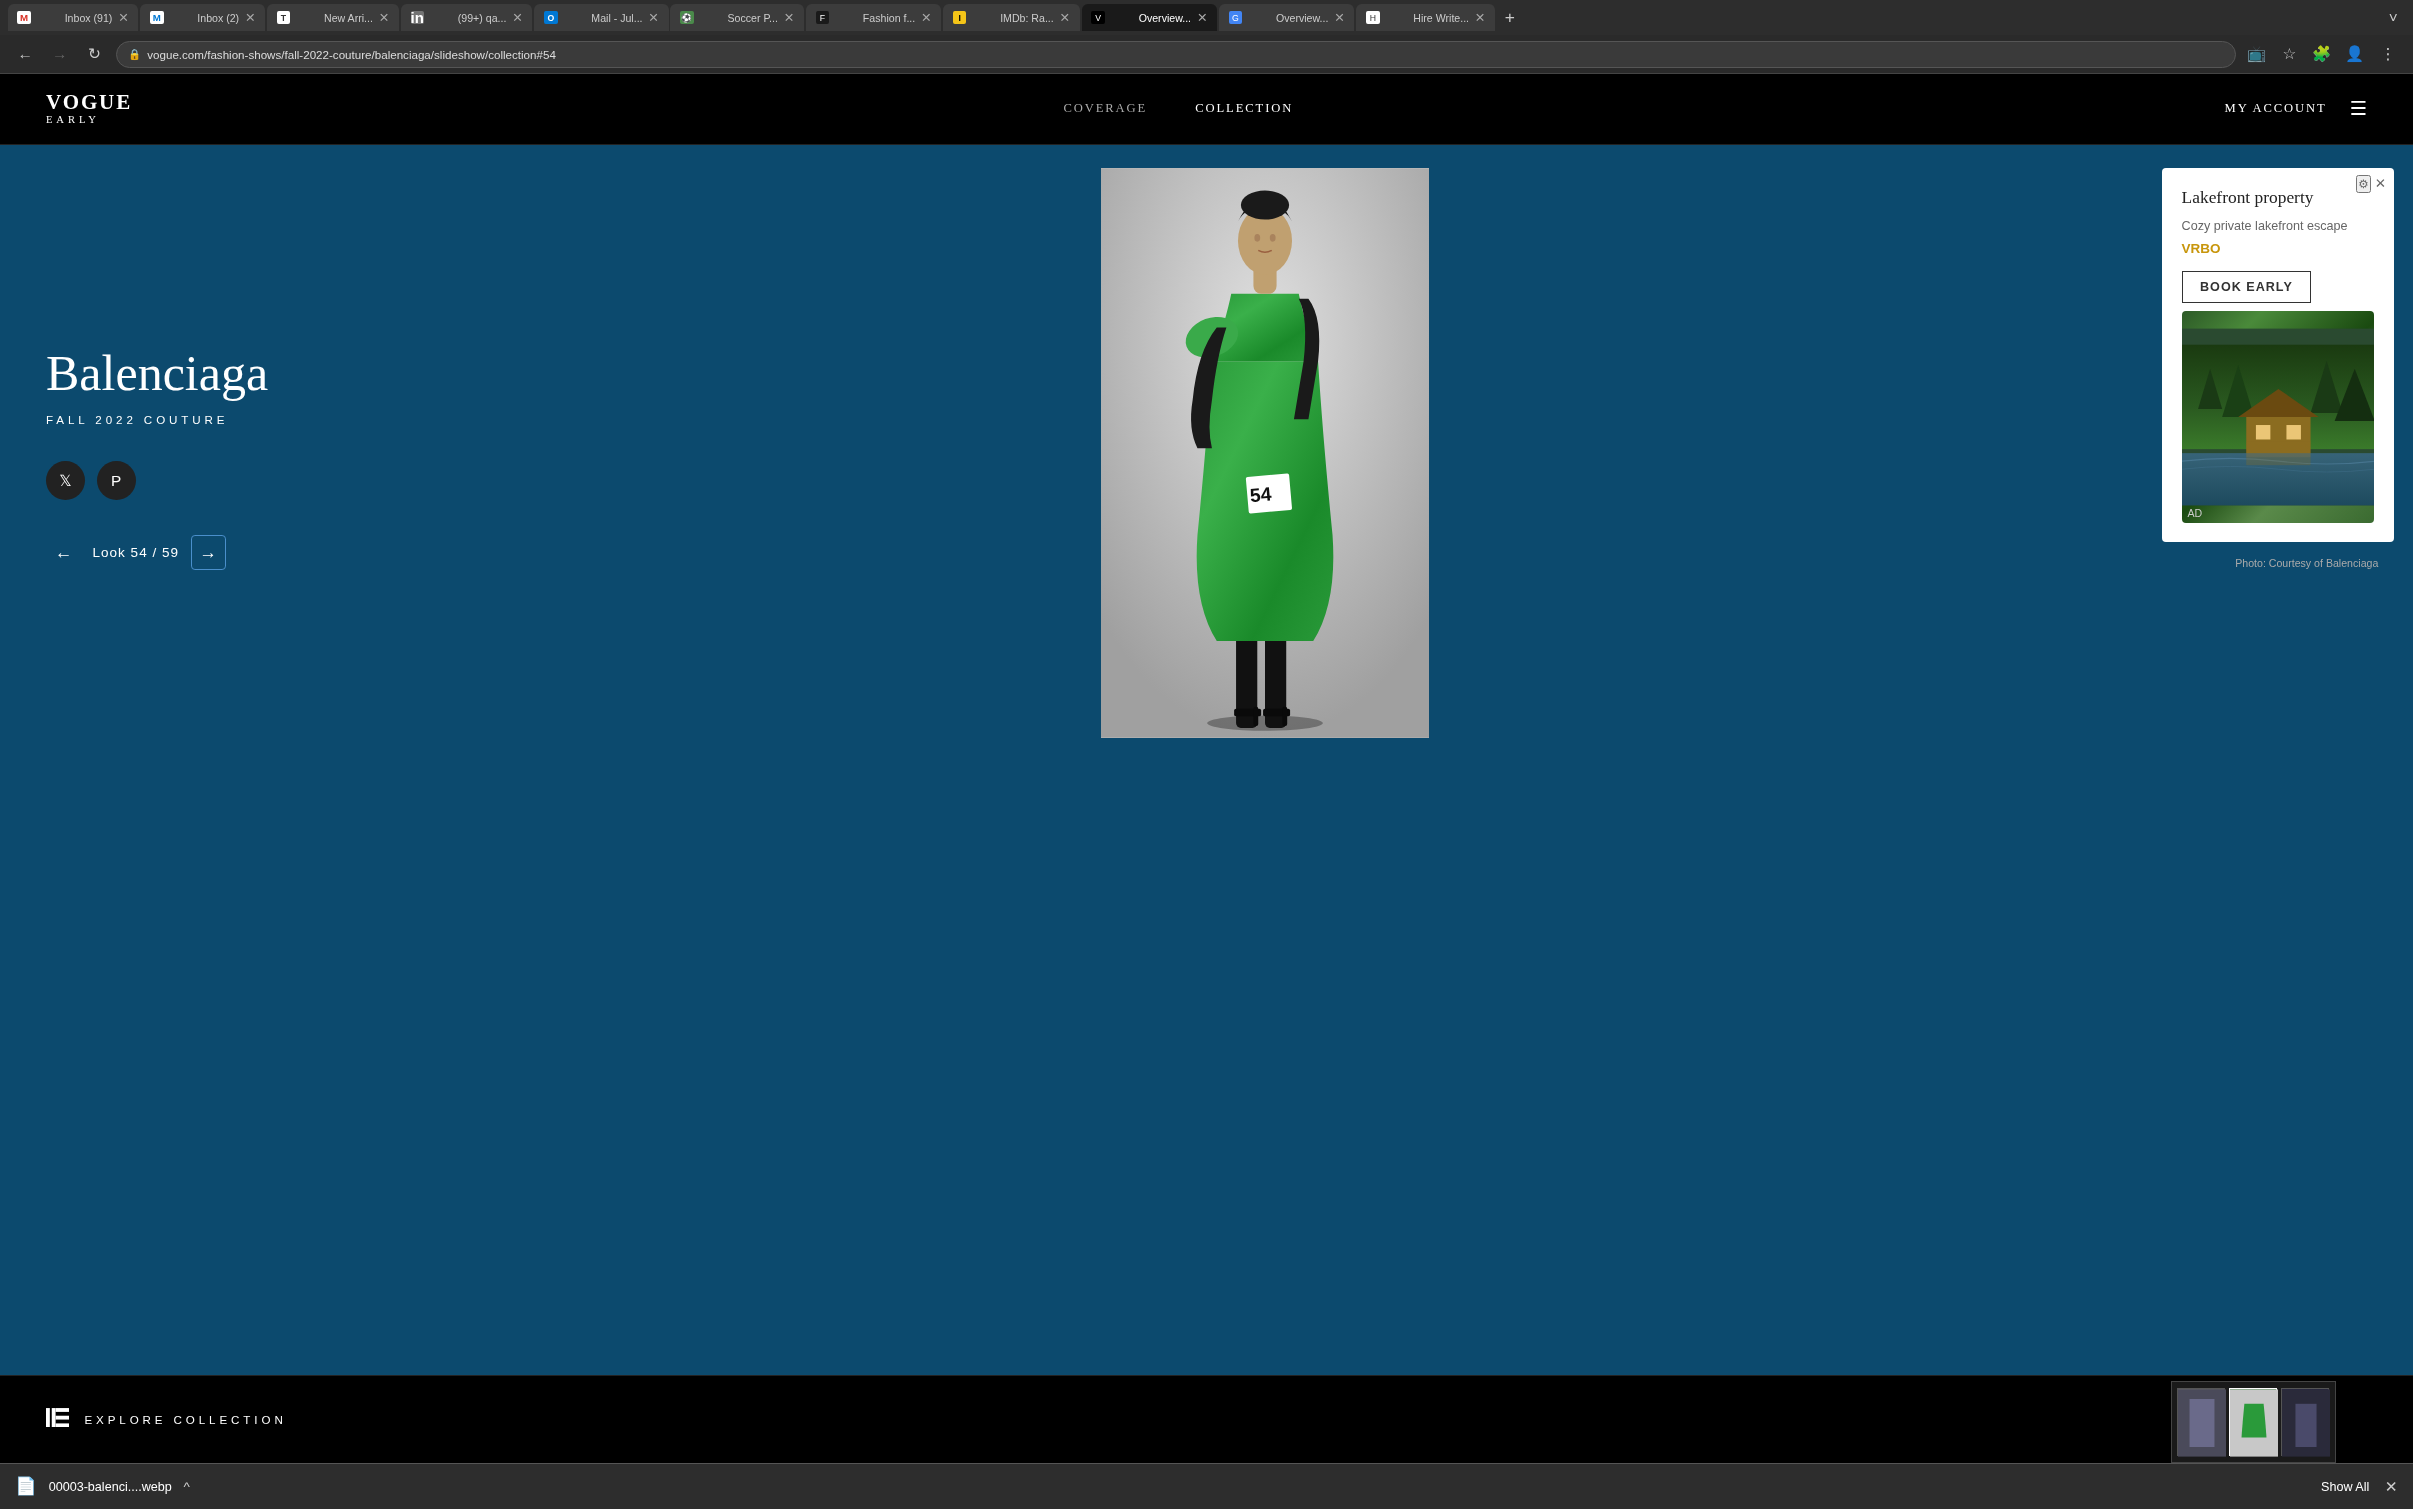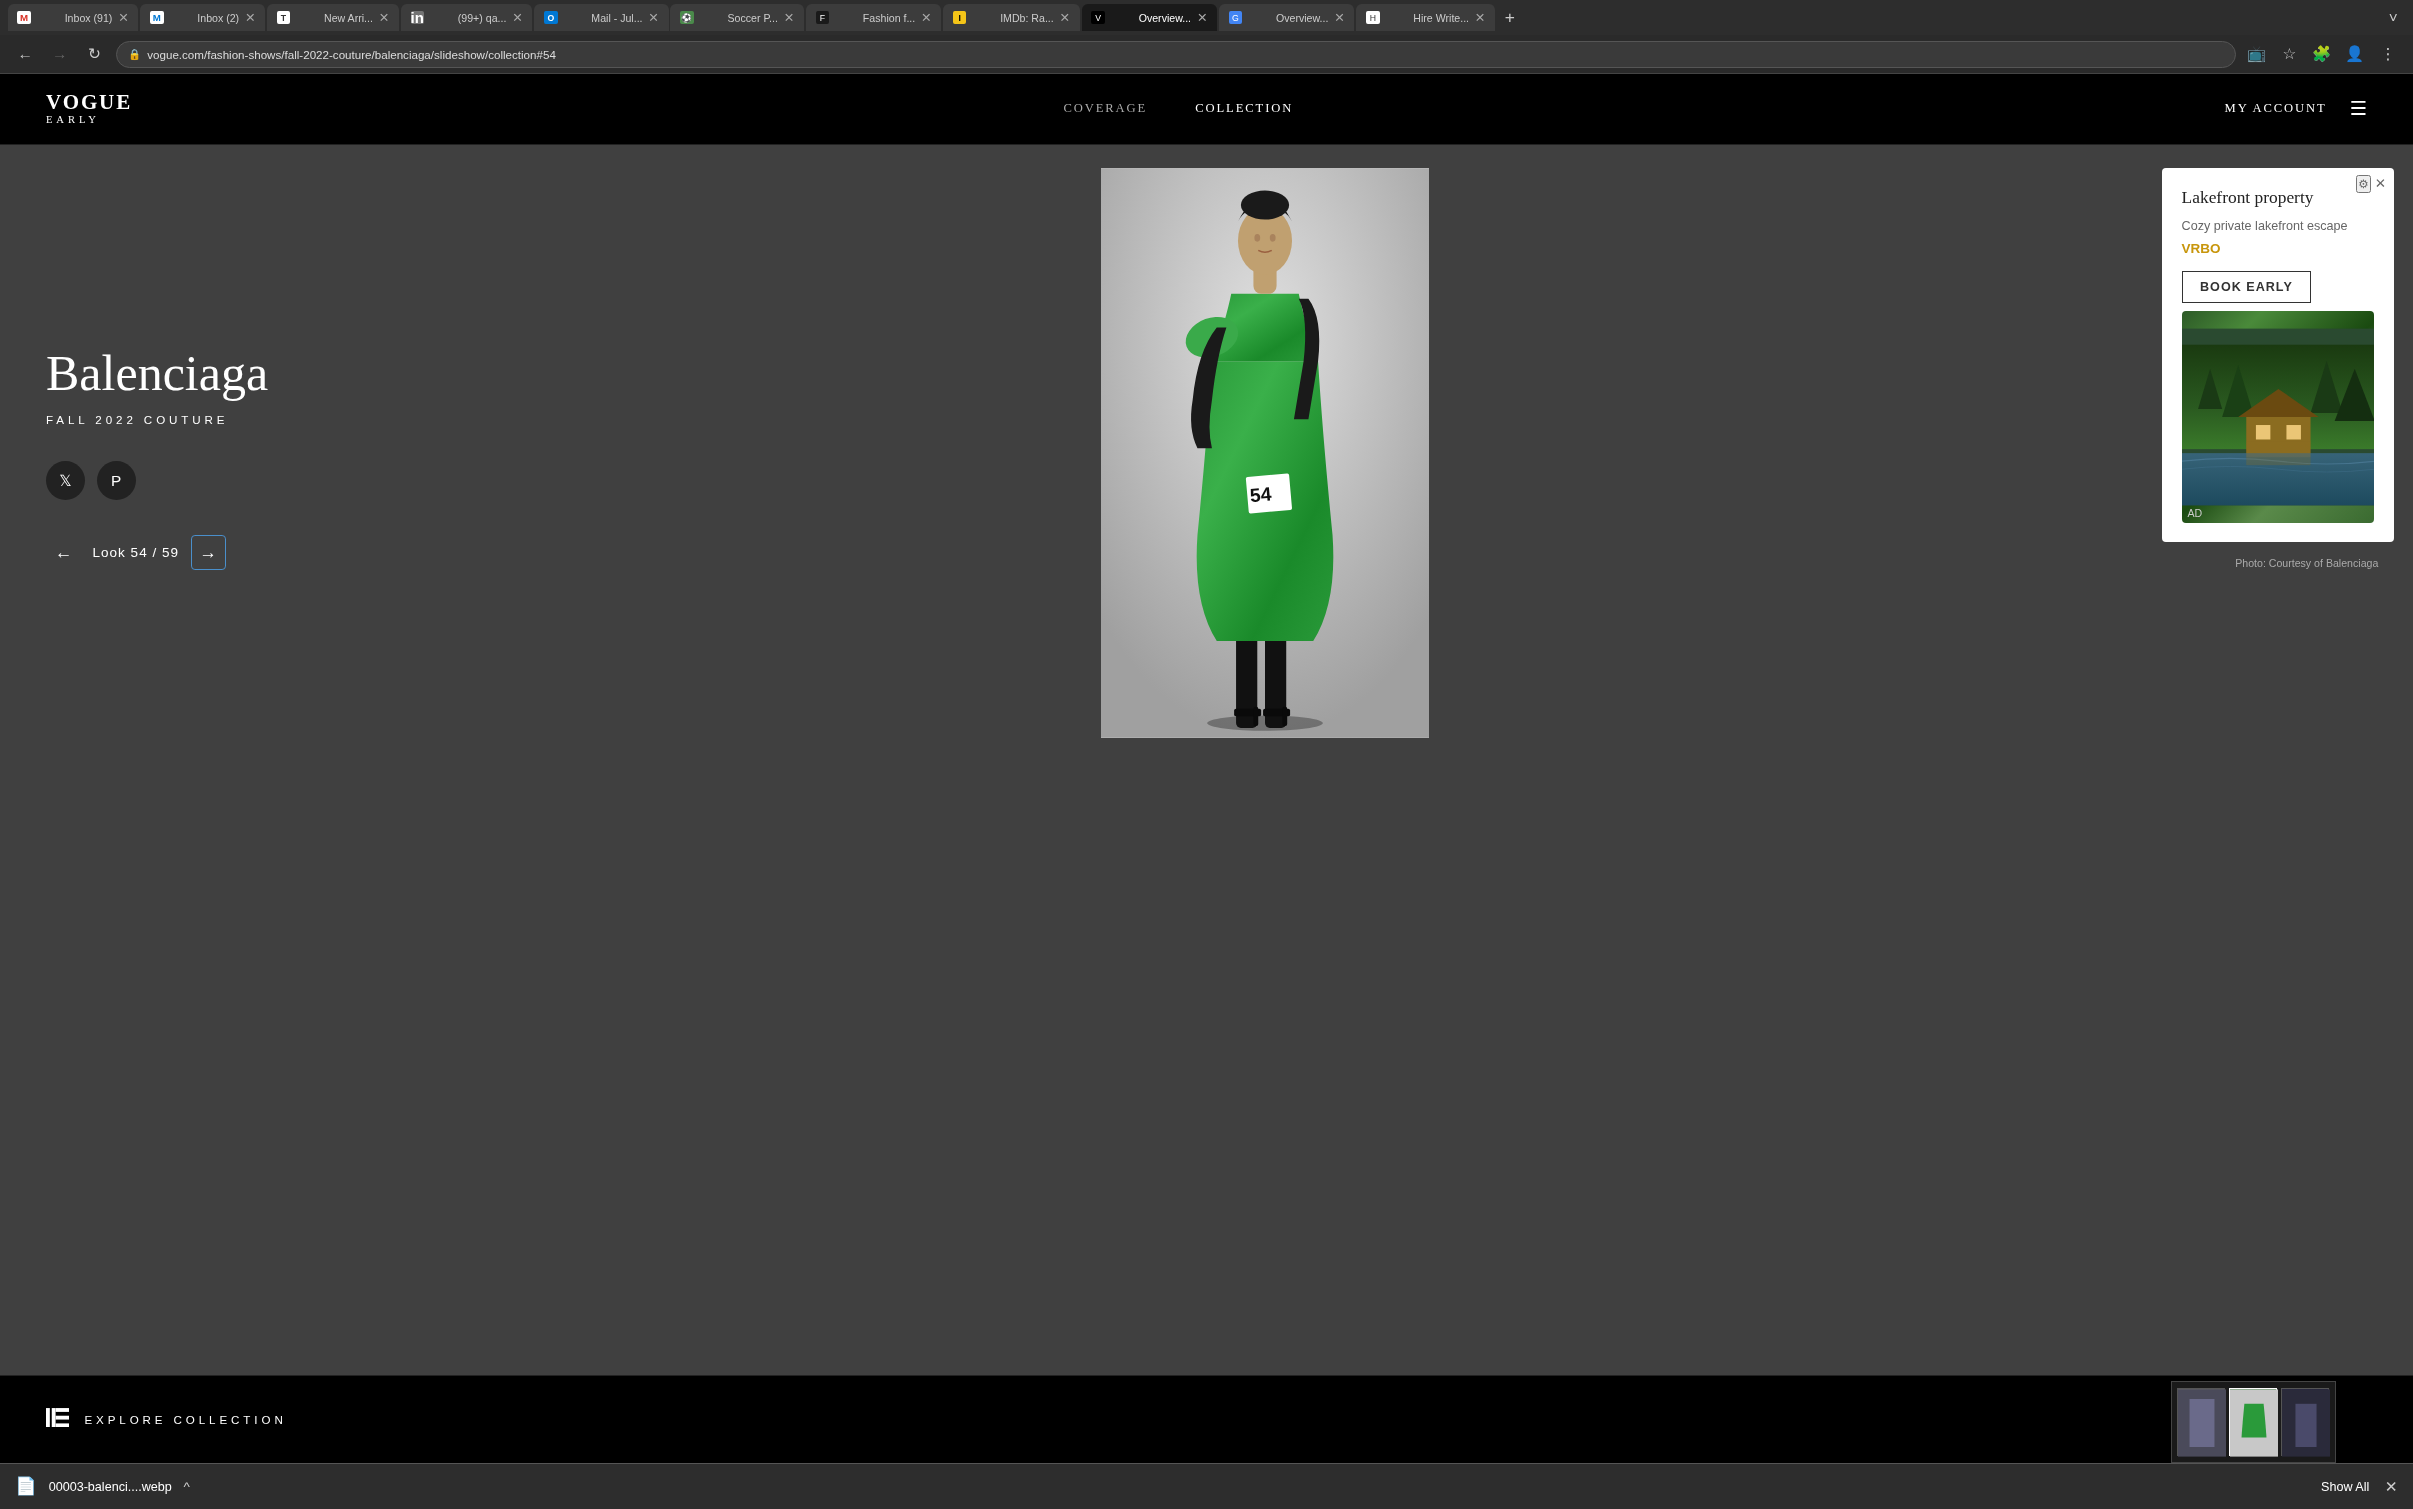"VOGUE" .page-content { background: #404040 -> #0c4a6e }
